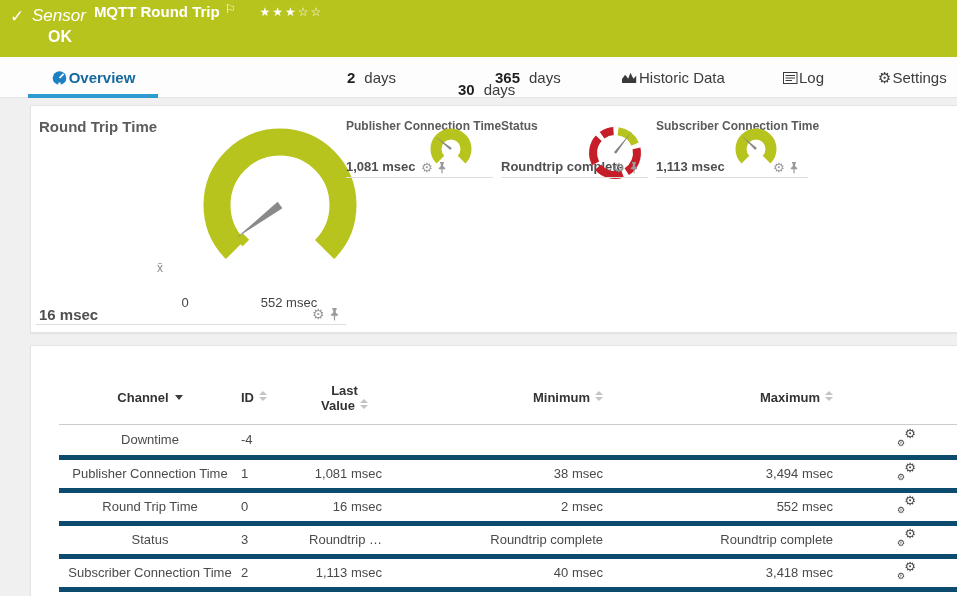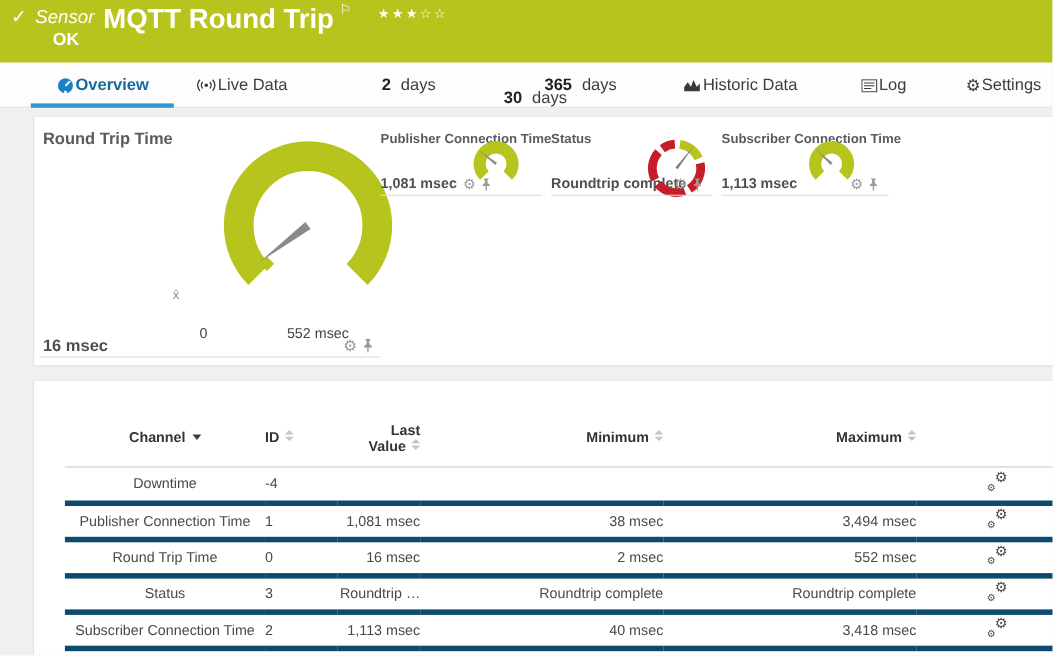"MQTT Round Trip" .sensor-title { font-size: 25px -> 15px }
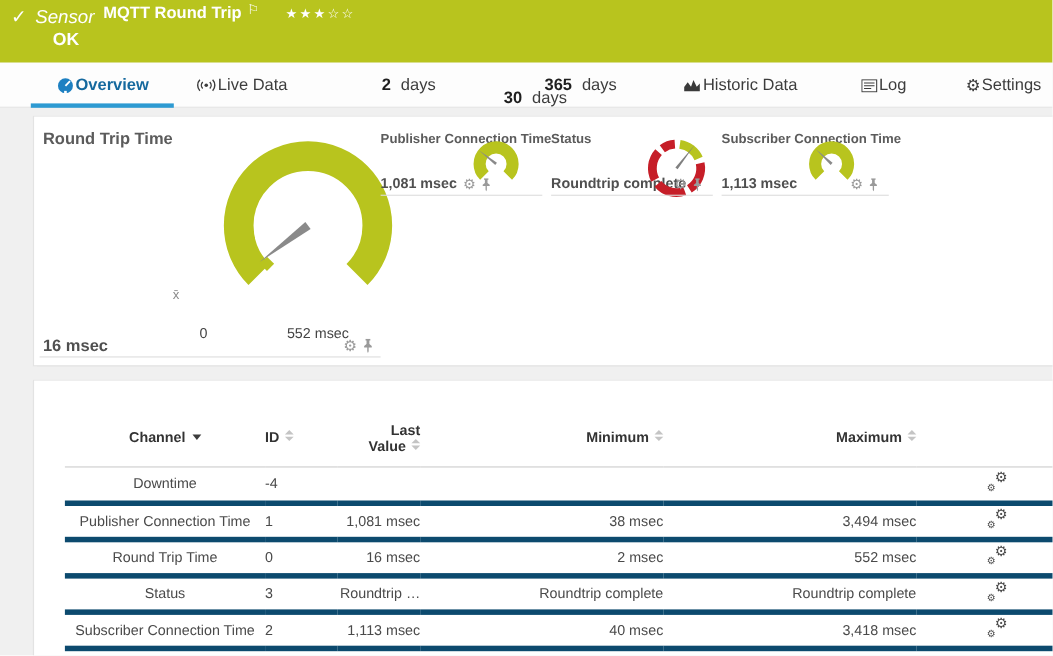"Live Data" div.tab { html: <div> <svg> <circle></circle> <path></path> <path></path> </svg> <span>Live Data</span> </div> -> none }
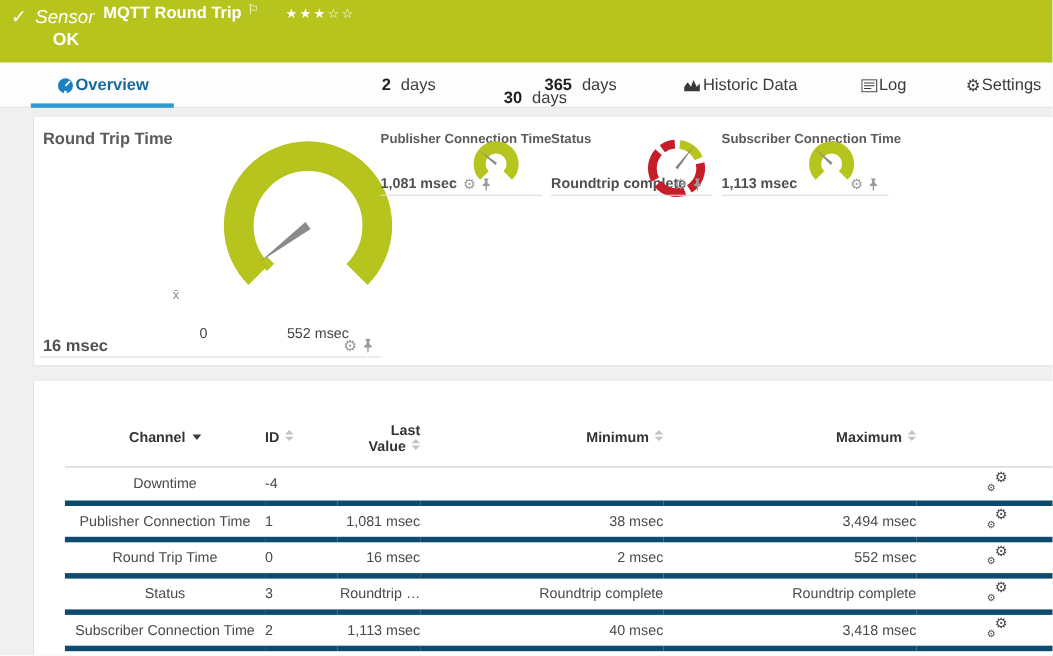"Last" th.col-lv { text-align: none -> center }
